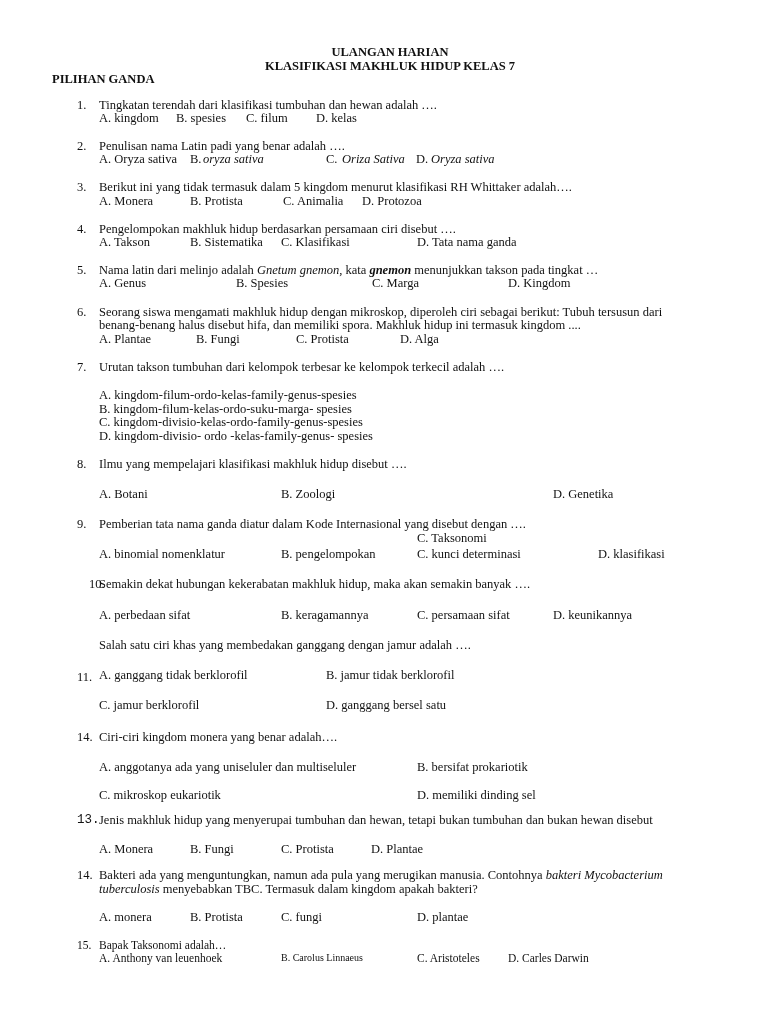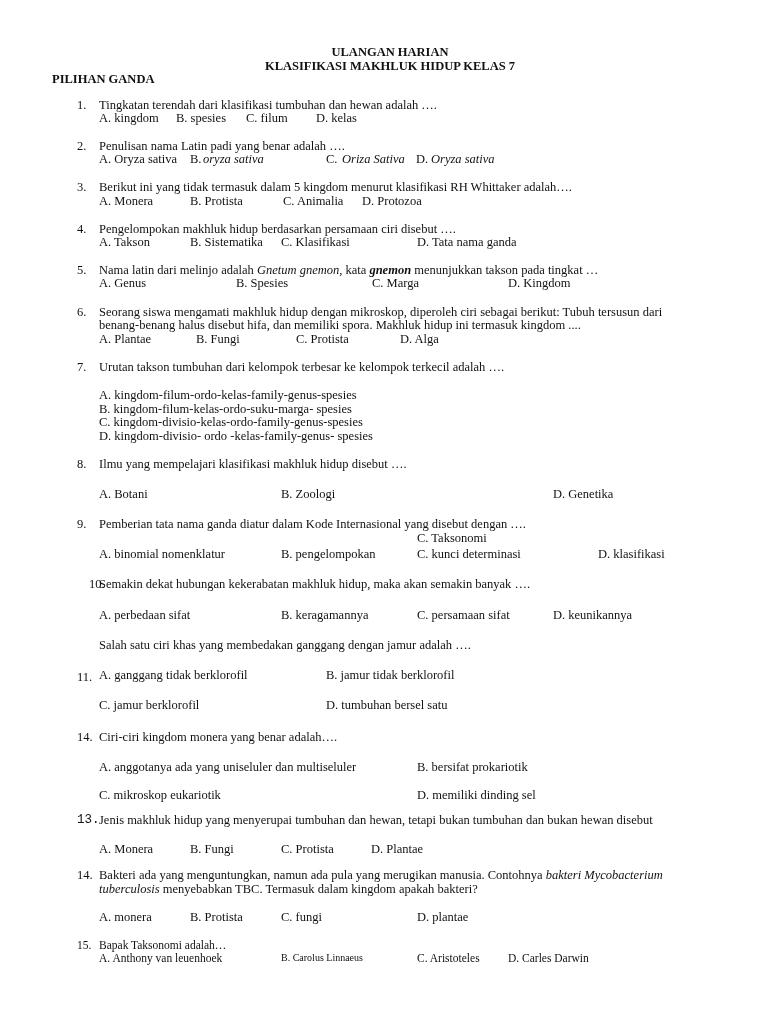"D. tumbuhan bersel satu" span.t { text: tumbuhan -> ganggang }
